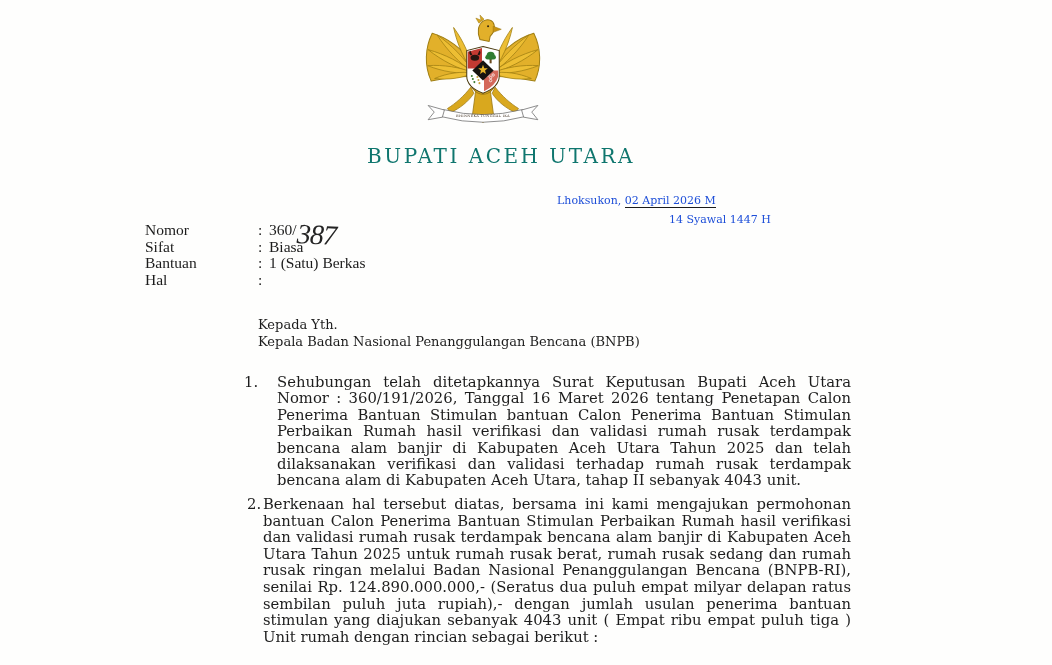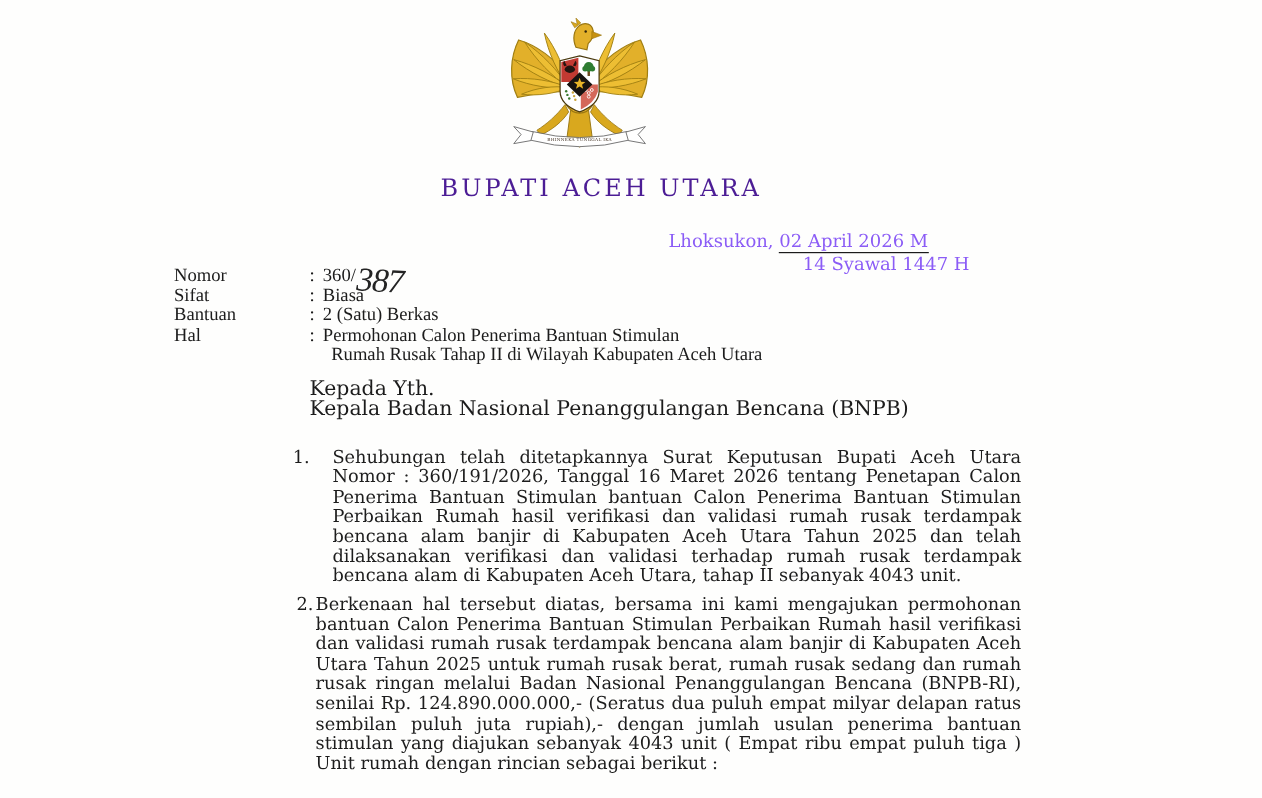"BUPATI ACEH UTARA" .letterhead-title { color: #4c1d95 -> #0f766e }
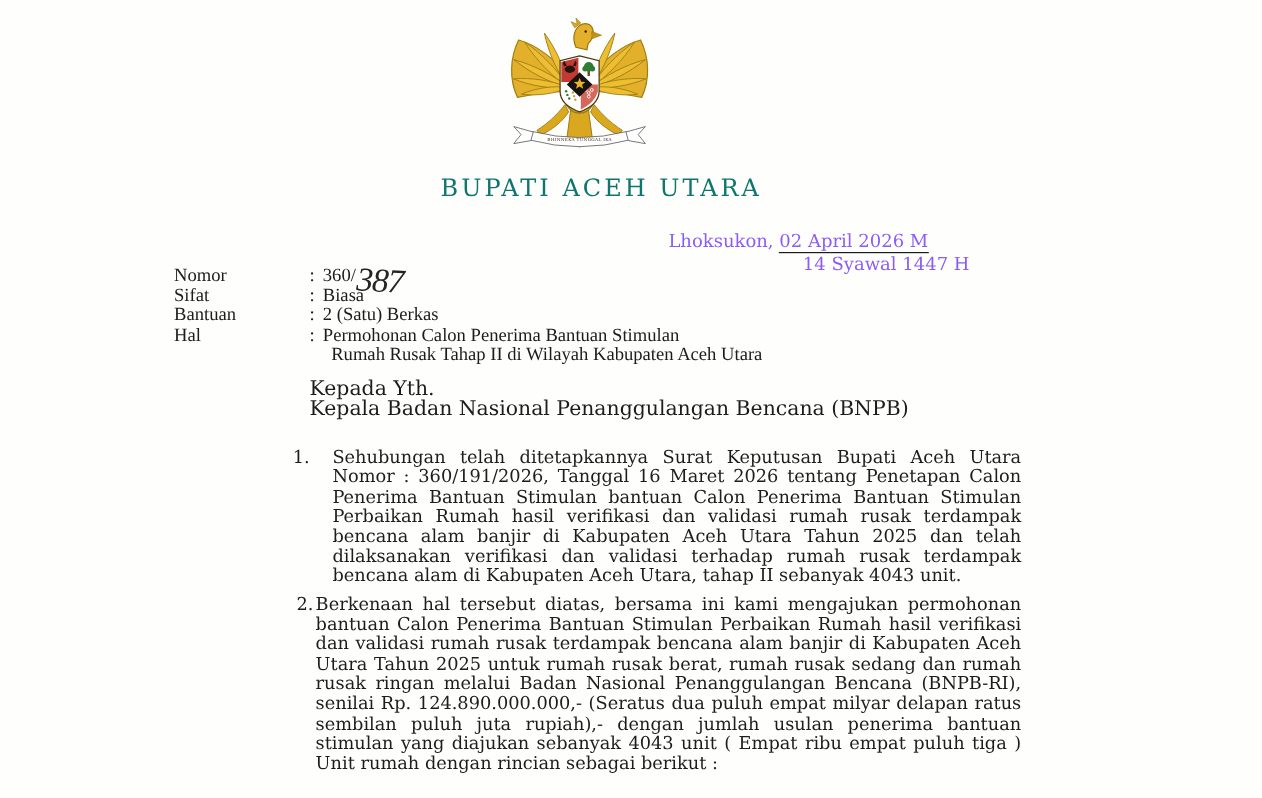"Lhoksukon, 02 April 2026 M" .dateline { color: #8b5cf6 -> #1d4ed8; font-size: 15px -> 11px }
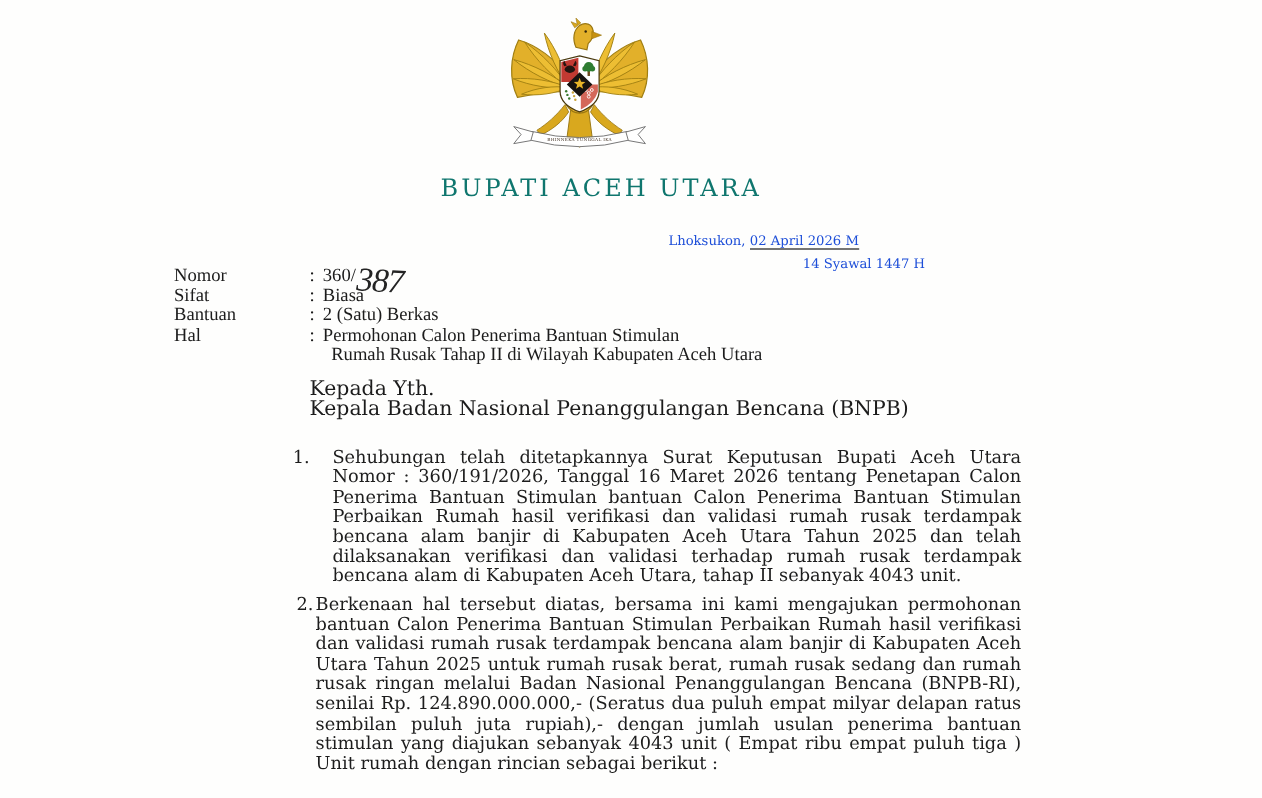"2 (Satu) Berkas" span.meta-value { text: 2 -> 1 }
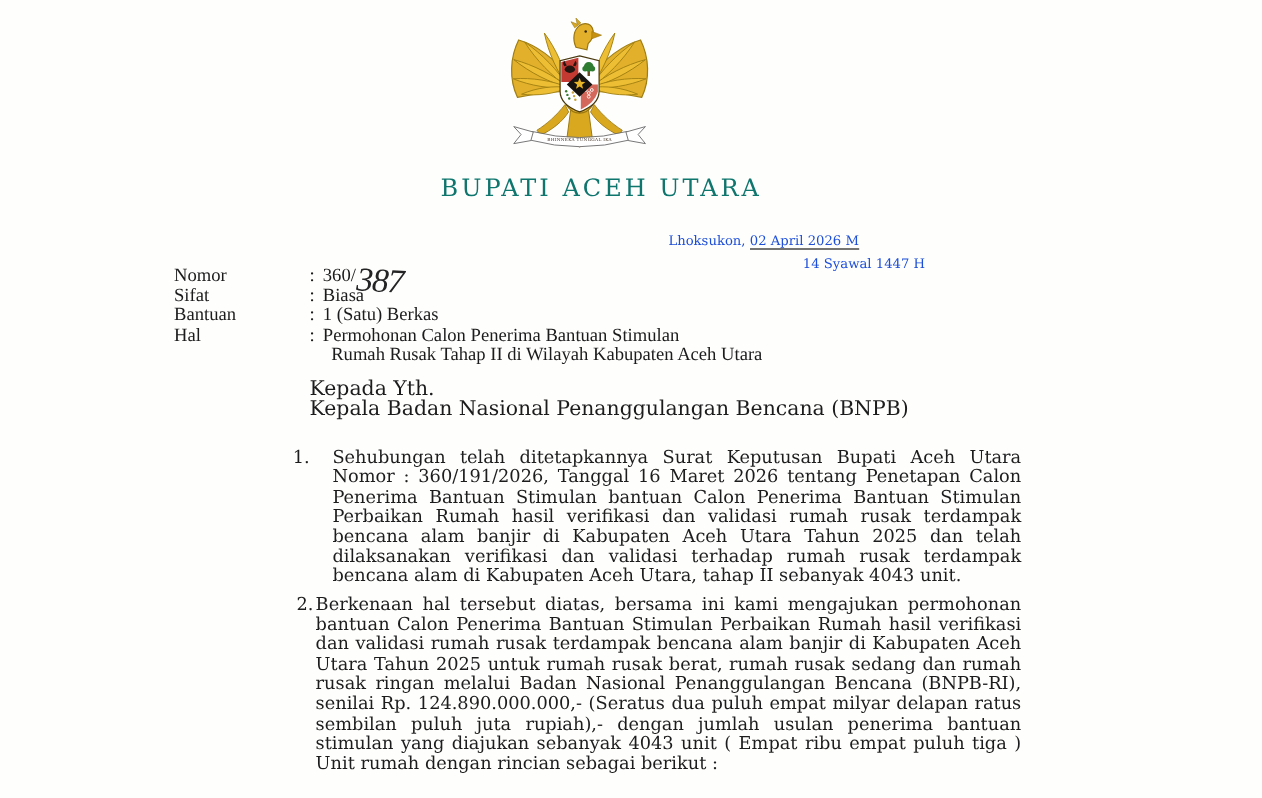"Permohonan Calon Penerima Bantuan" span.meta-value { html: <span>Permohonan Calon Penerima Bantuan Stimulan</span> -> none }
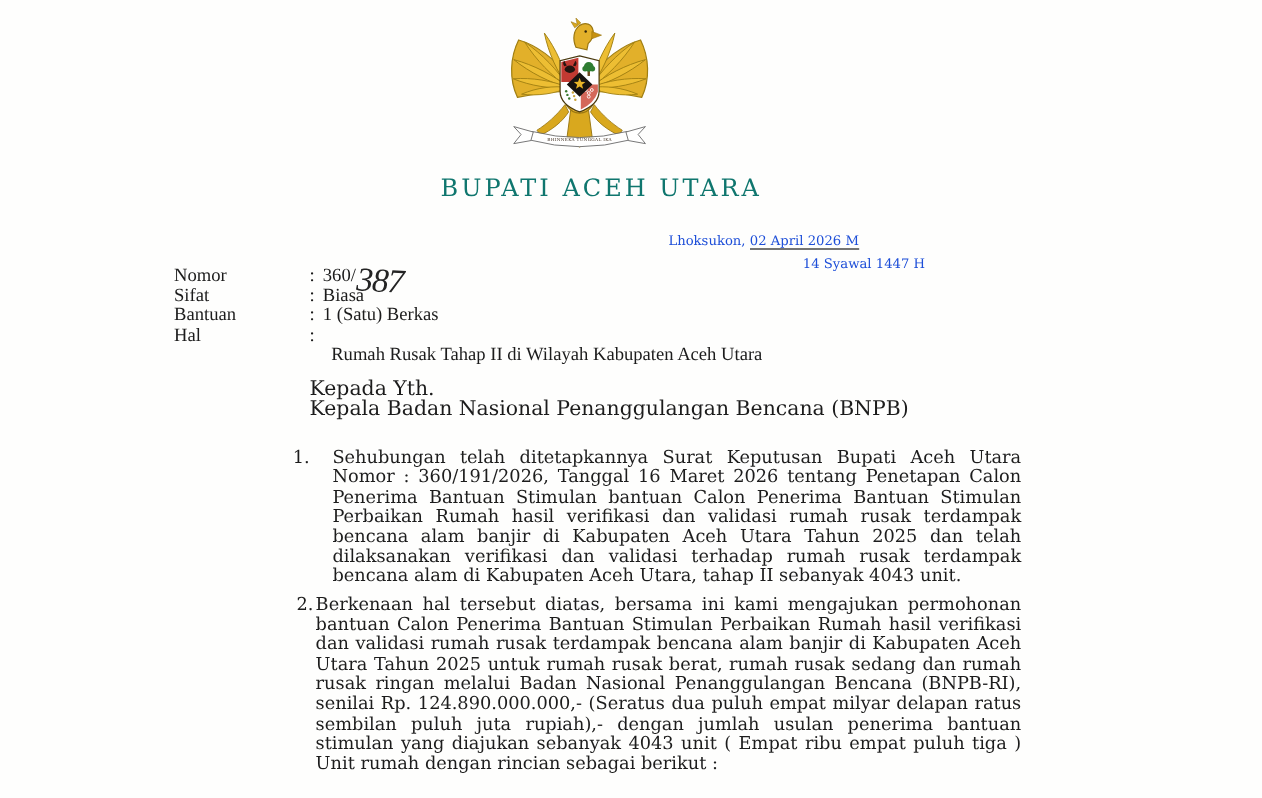"Rumah Rusak Tahap II di" div.meta-hal2 { html: <div>Rumah Rusak Tahap II di Wilayah Kabupaten Aceh Utara</div> -> none }
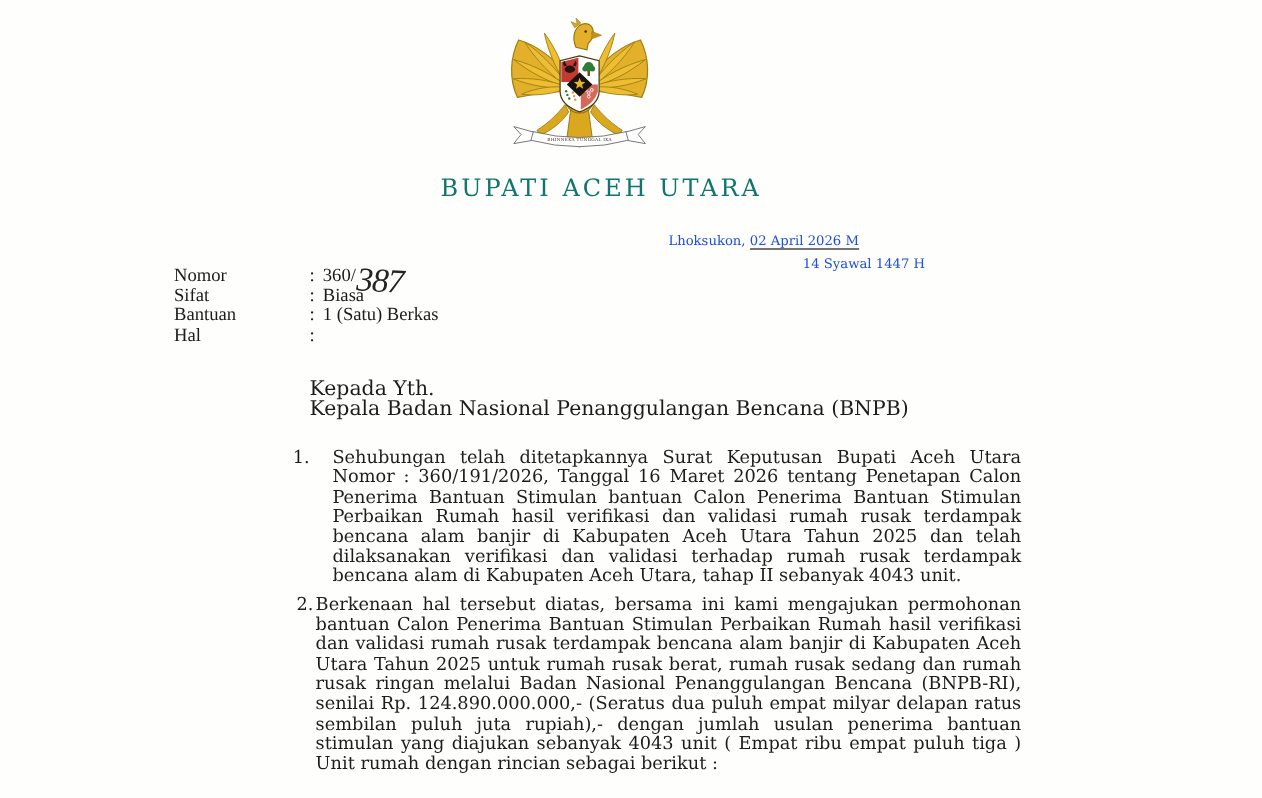"Kepada Yth." .addressee { font-size: 17px -> 13px }
